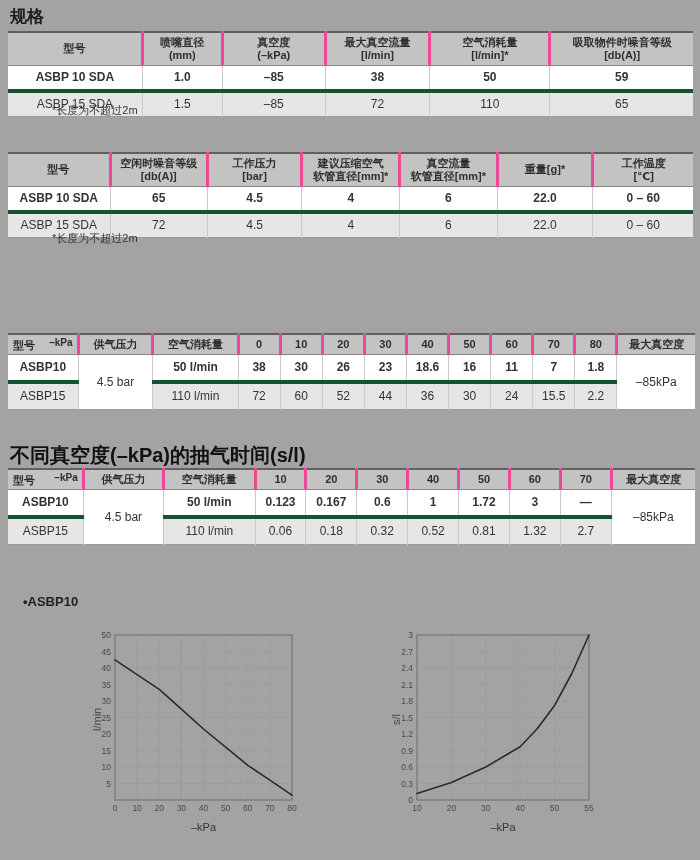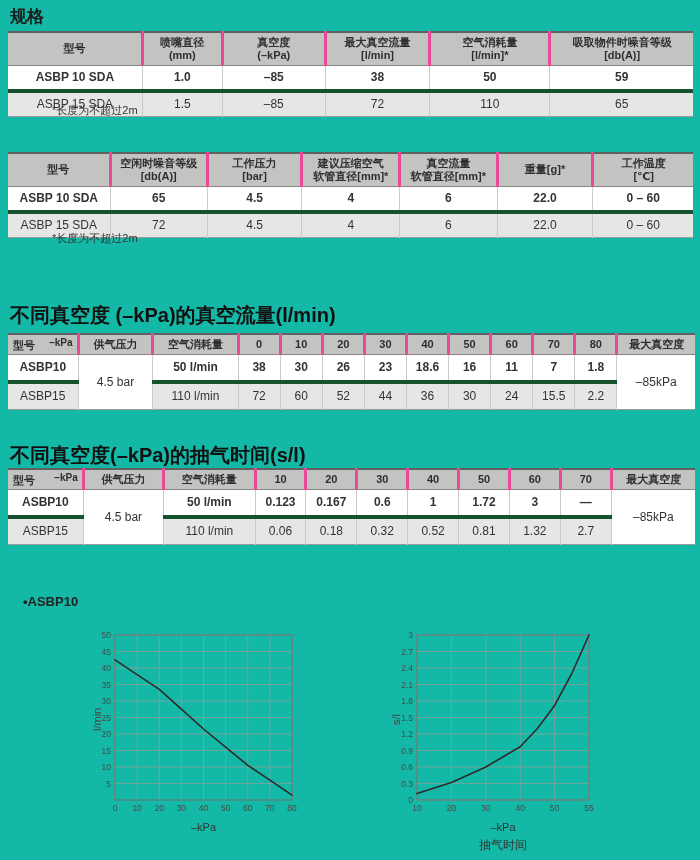"规格" #page { background: #14b8a6 -> #a3a3a3 }
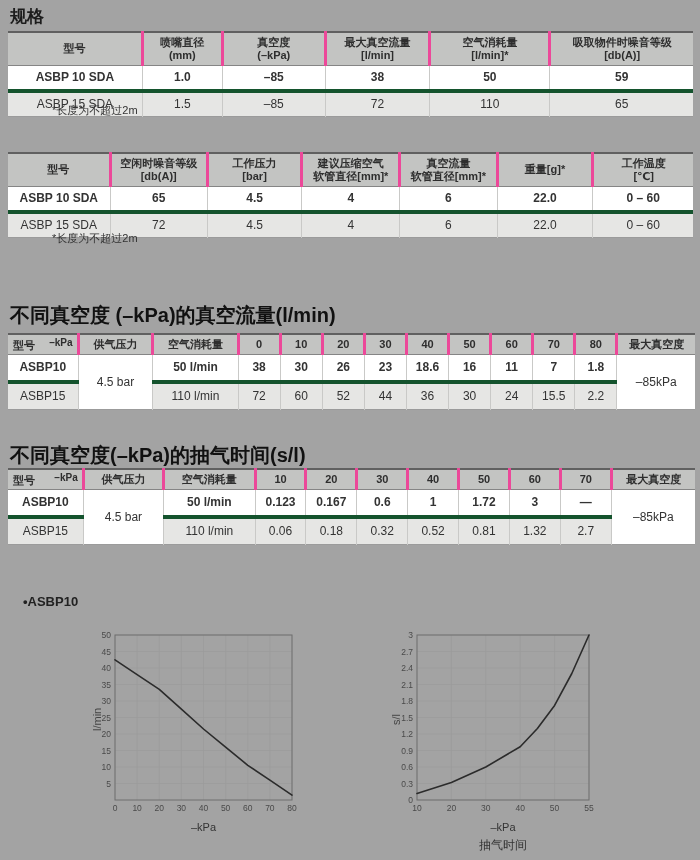"不同真空度 (–kPa)的真空流量(l/min)" div.abs { html: <div>不同真空度 (–kPa)的真空流量(l/min)</div> -> none }
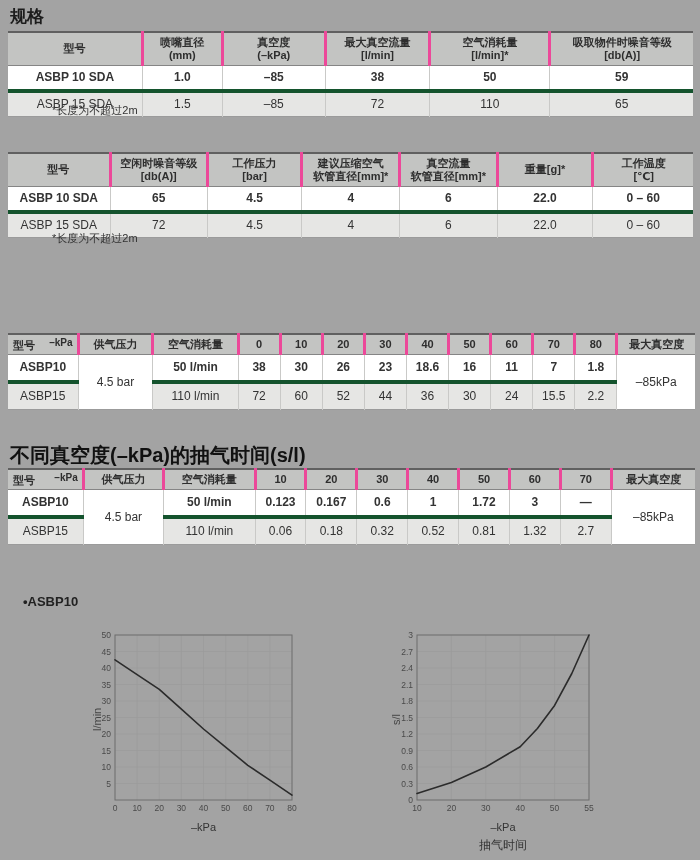"抽气时间" div.cap { html: <div>抽气时间</div> -> none }
